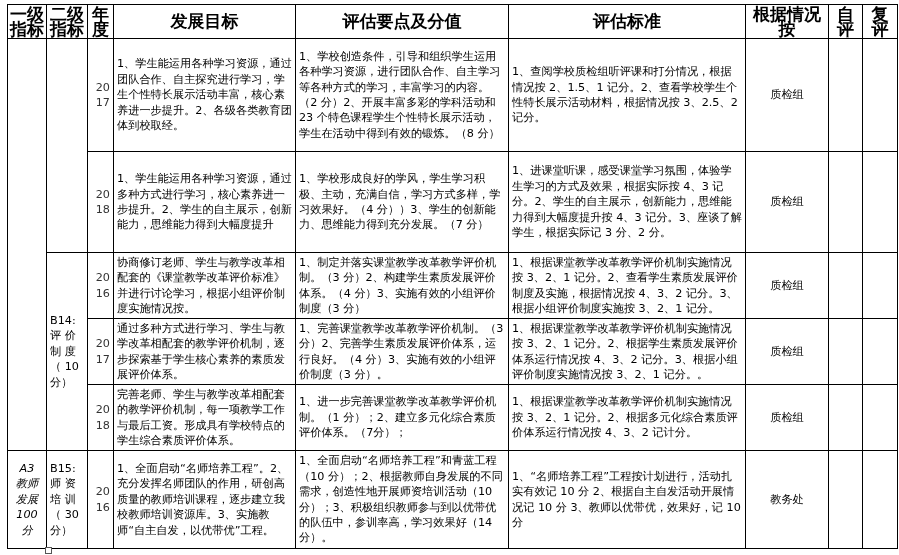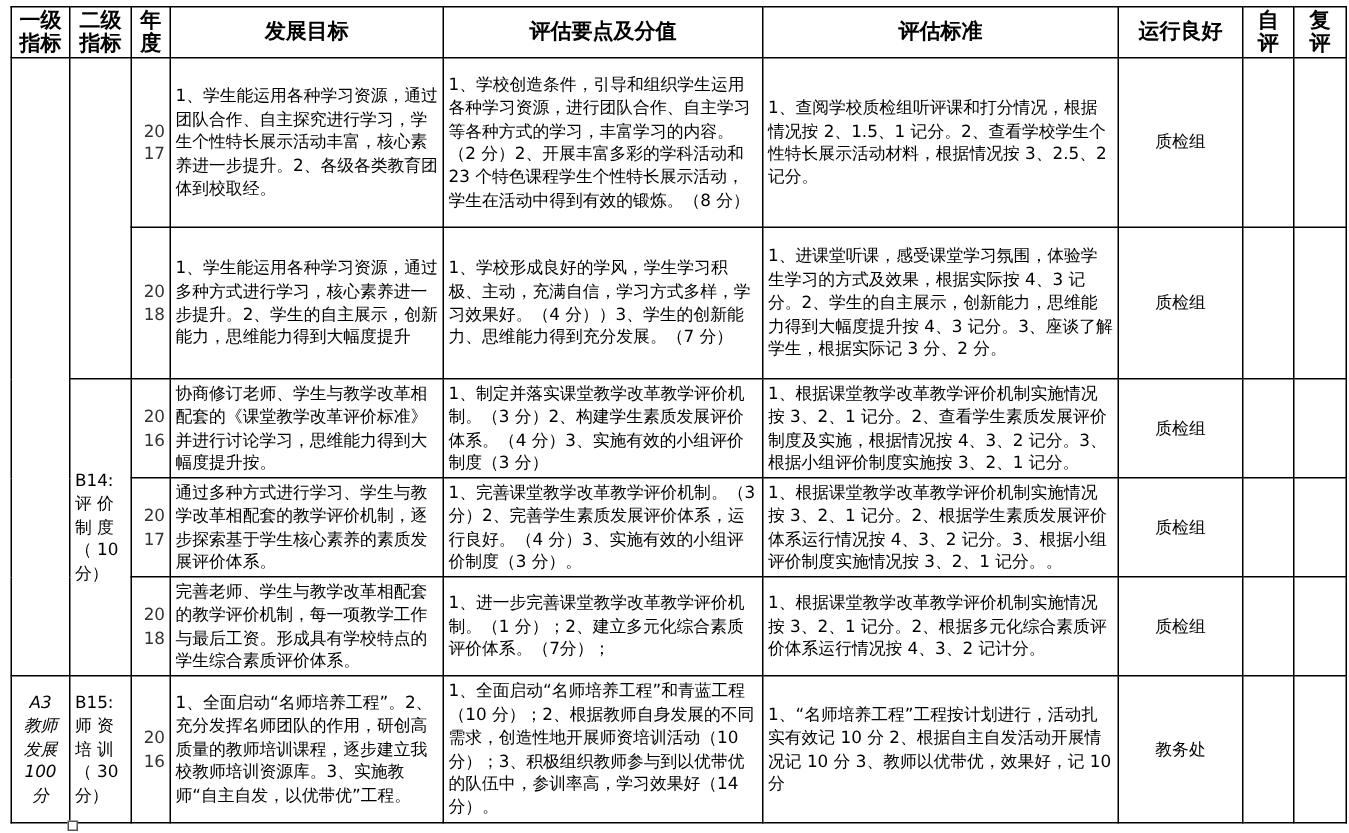"一级" table.eval th { font-size: 14px -> 17px }
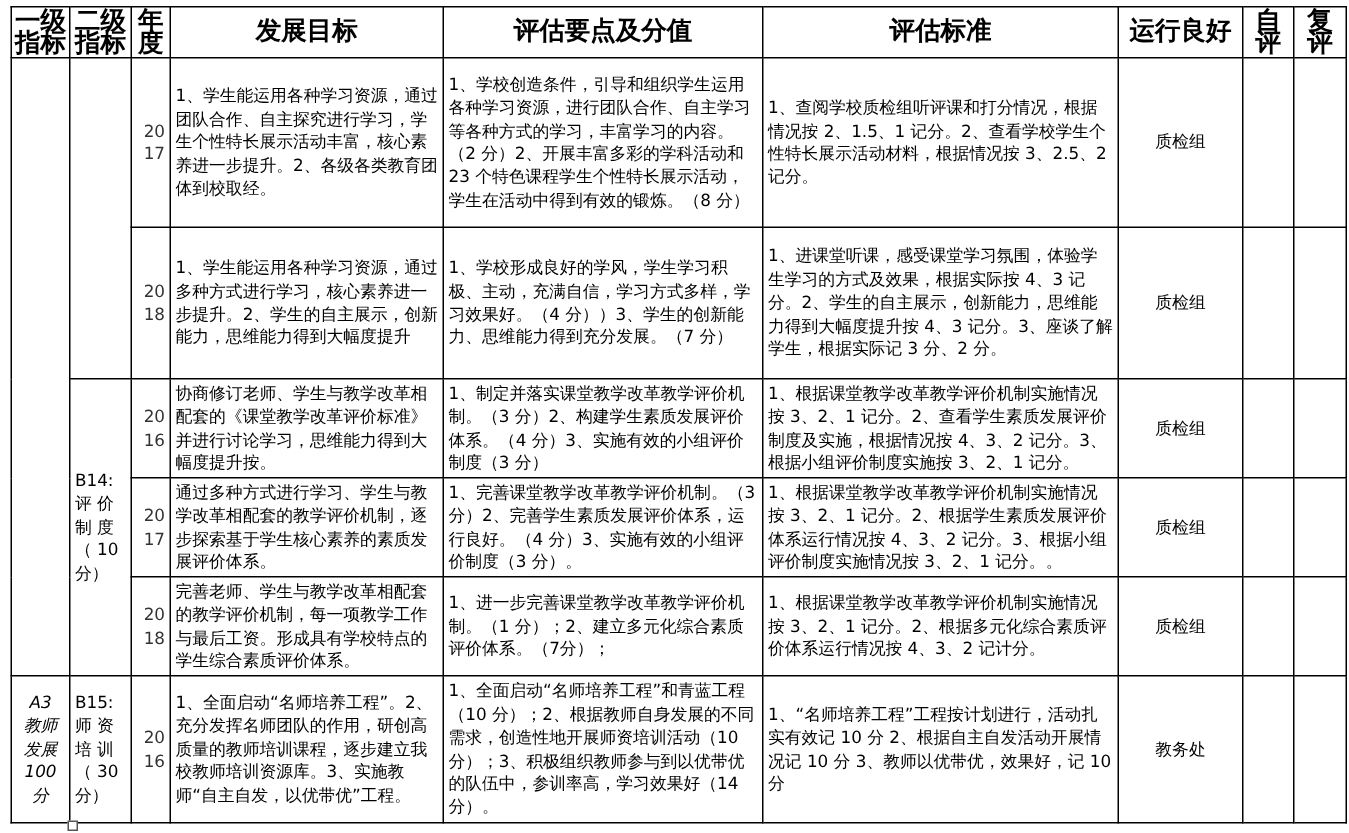"运行良好" th { text: 运行良好 -> 根据情况按 }
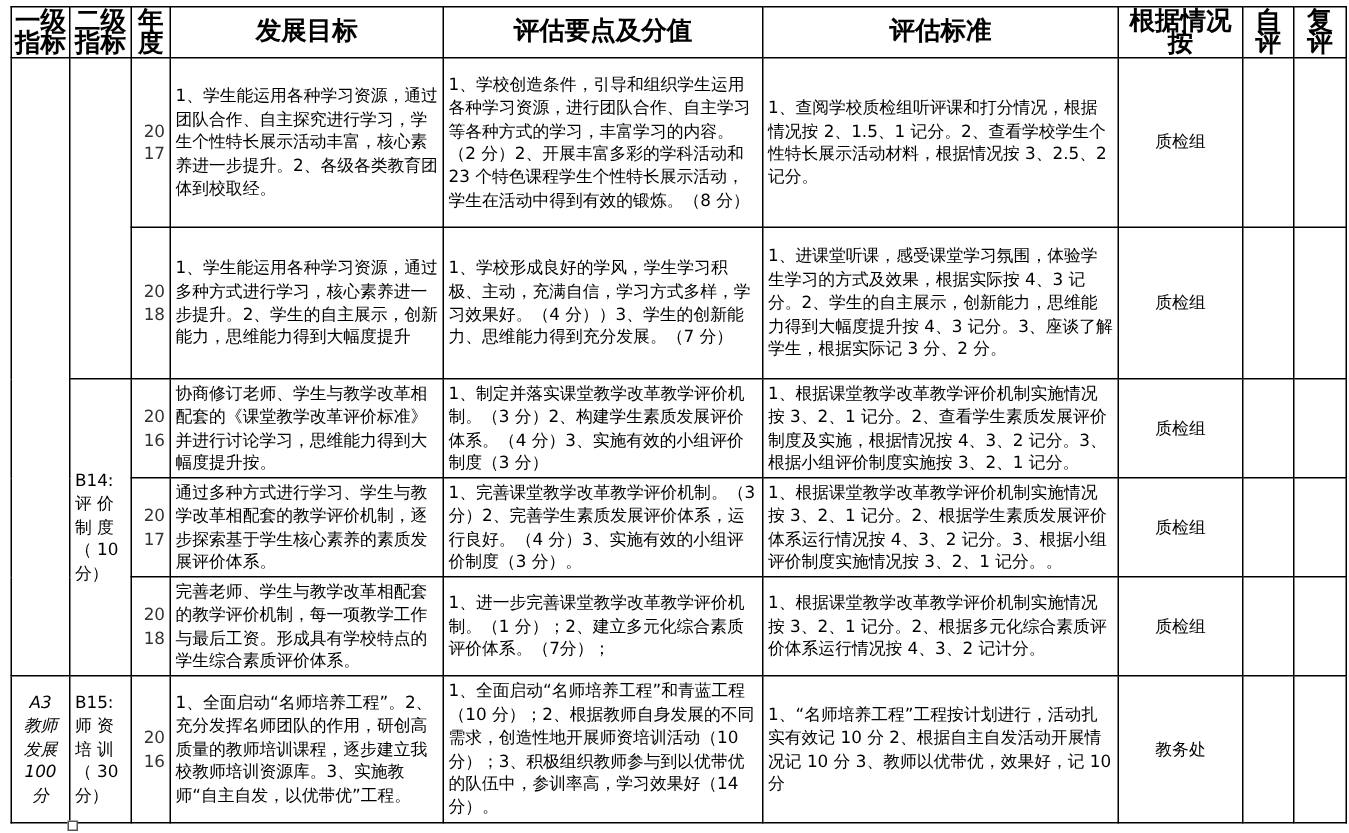"协商修订老师、学生与教学改革相配套的《课堂教学改革评价标准》并进行讨论学习，思维" td { text: 思维能力得到大幅度提升 -> 根据小组评价制度实施情况 }
